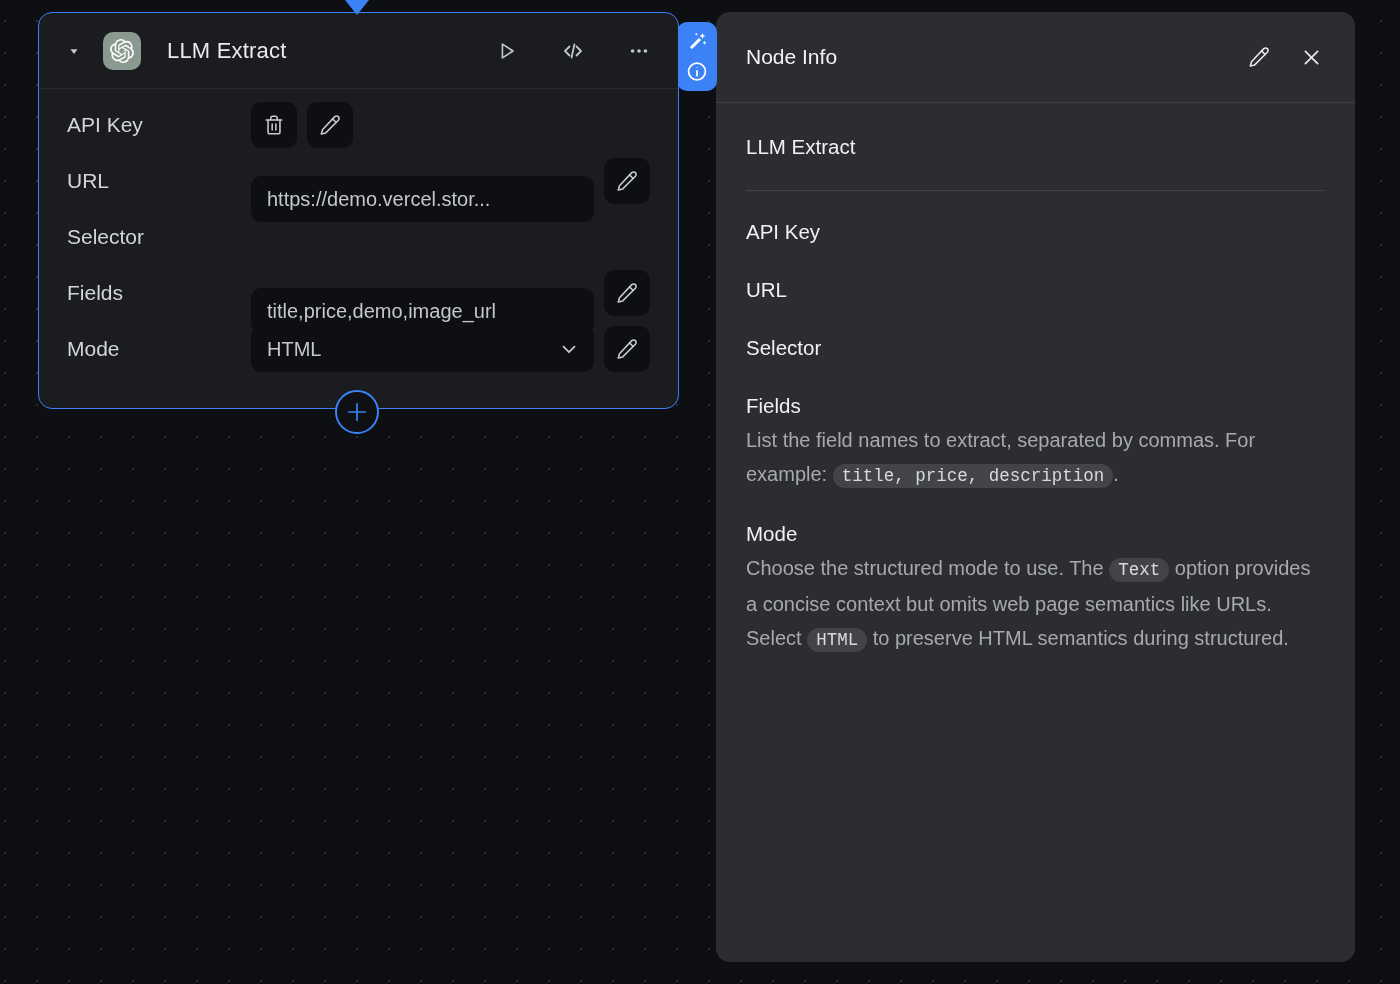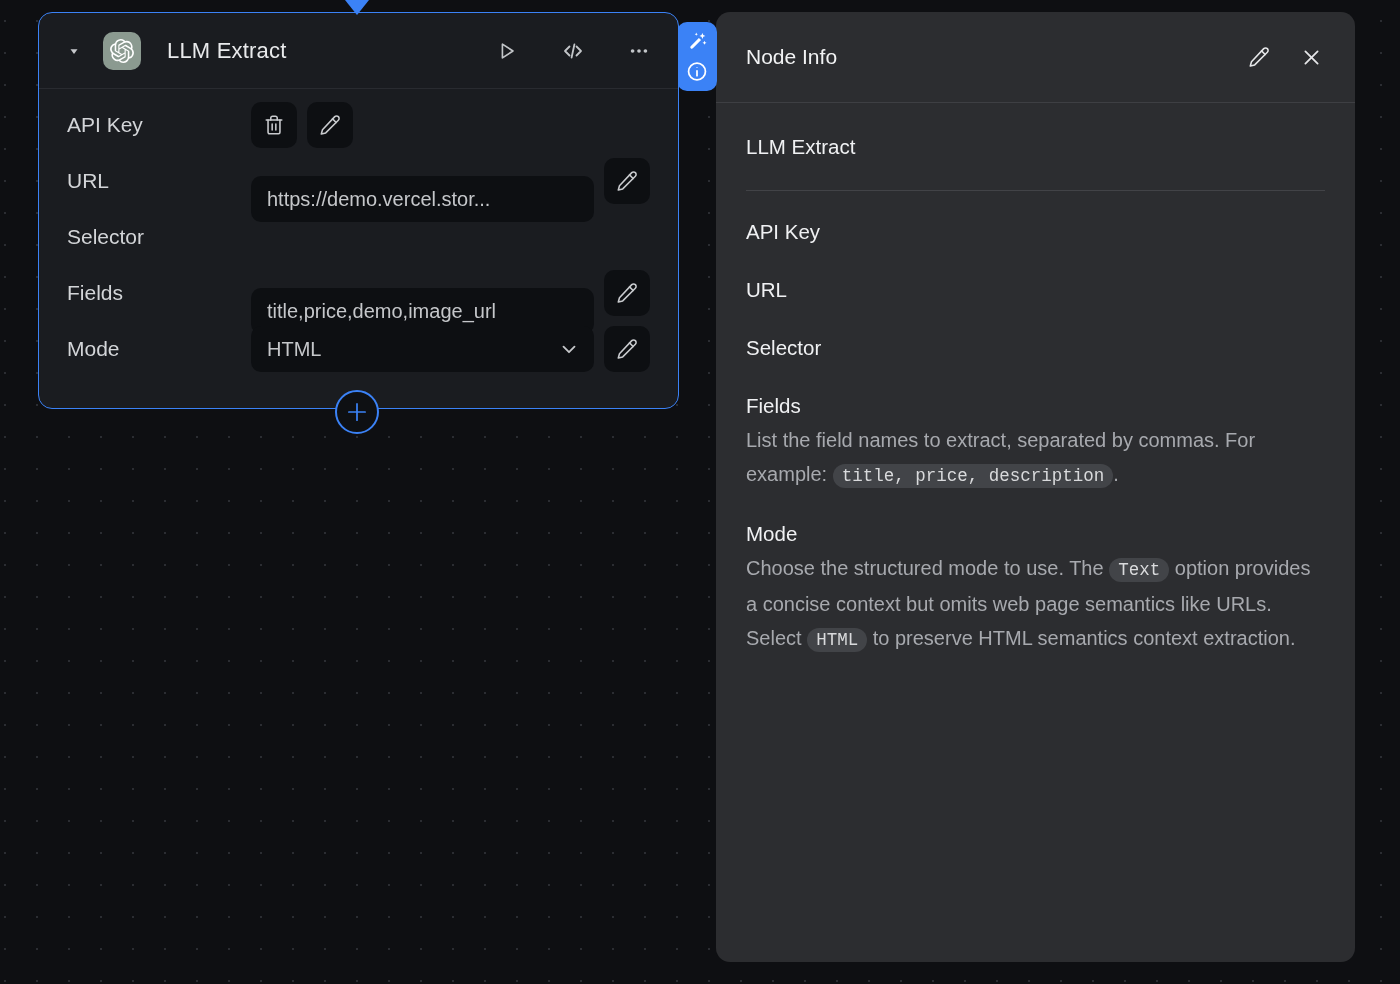"to preserve HTML semantics context" span { text: context extraction -> during structured }
